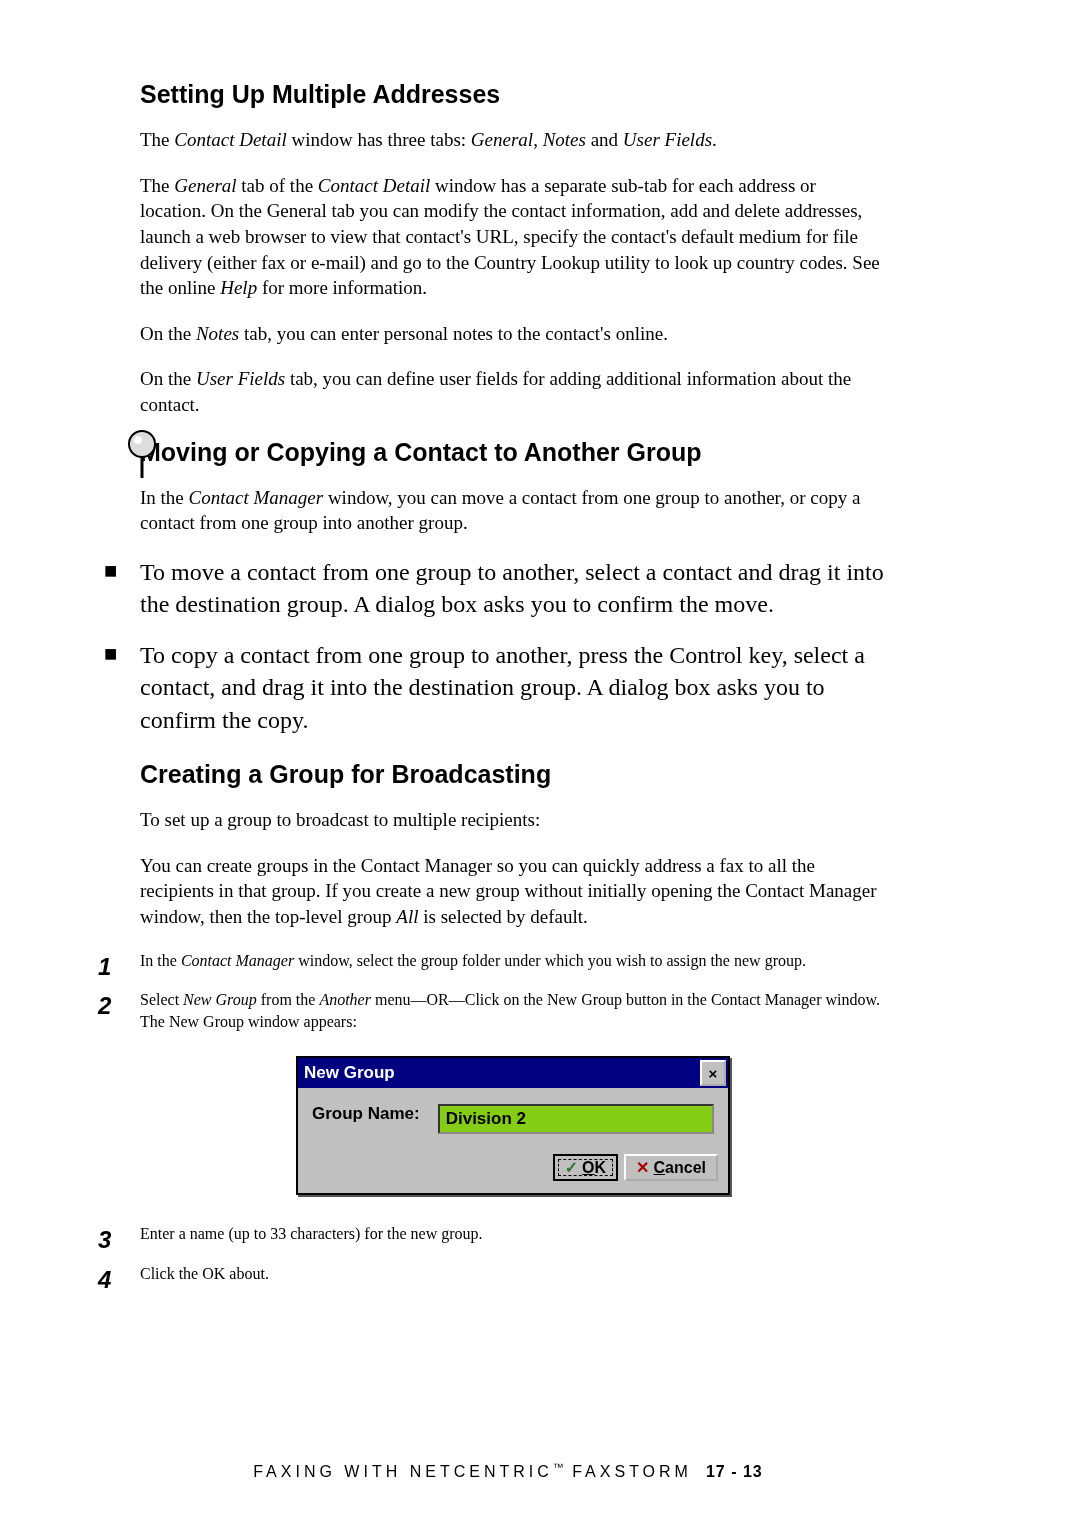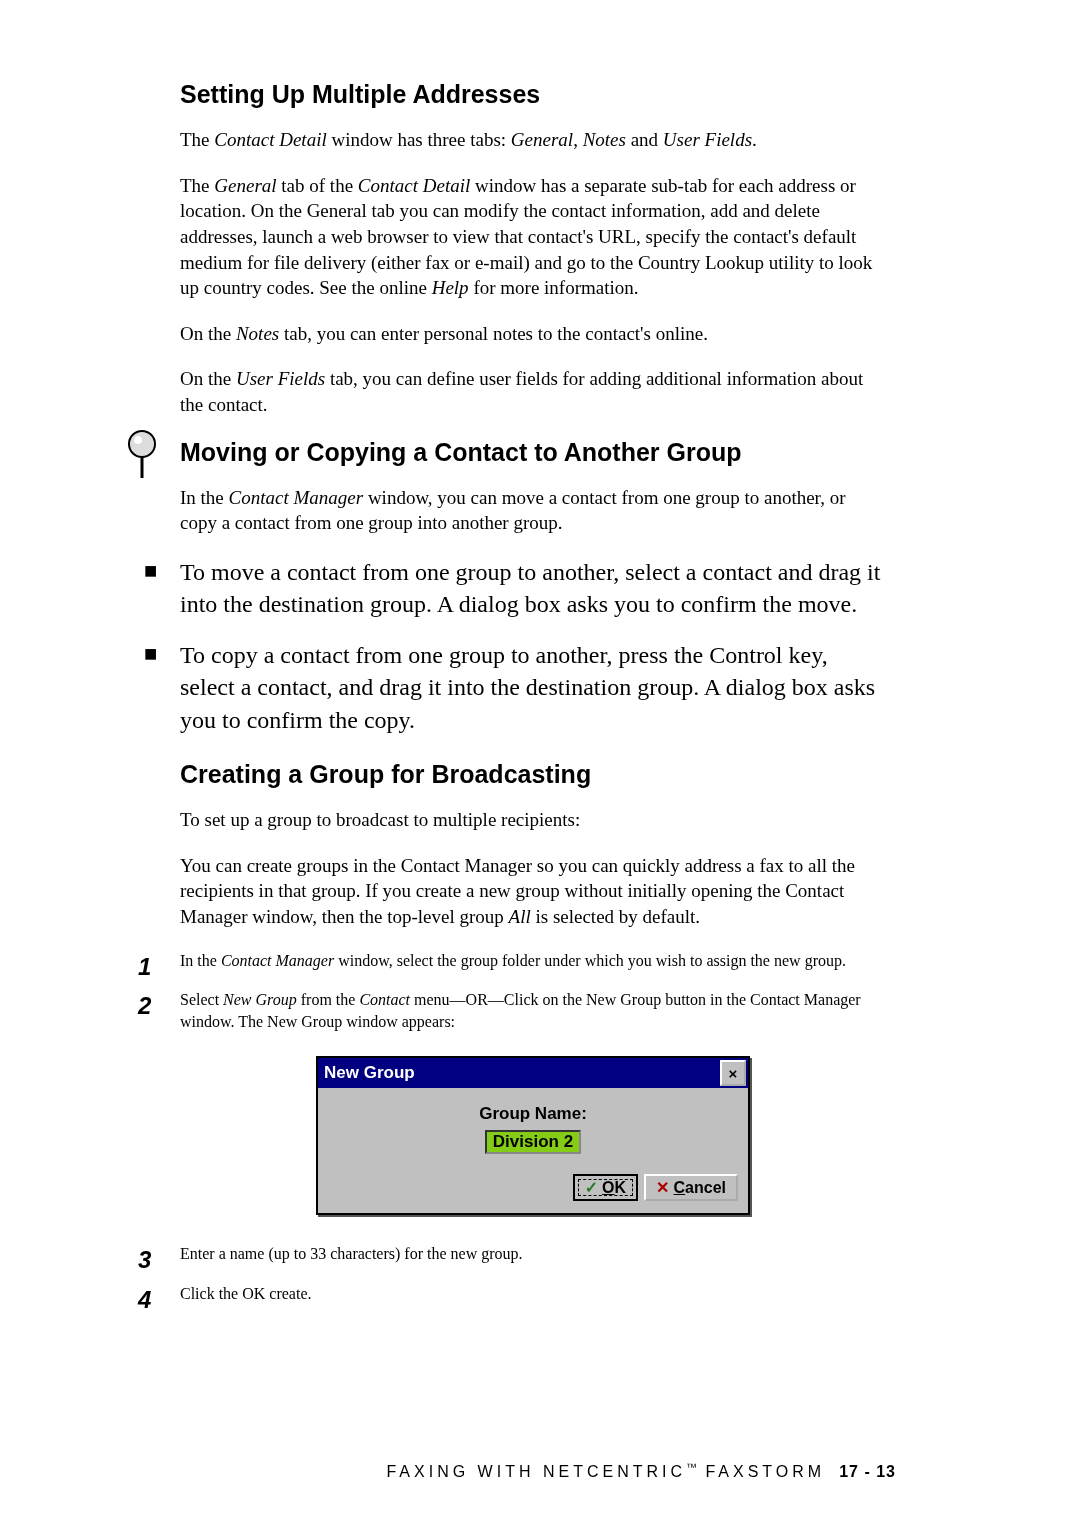"Setting Up Multiple Addresses" .page { padding: 80px 100px 60px 120px -> 80px 100px 60px 80px }
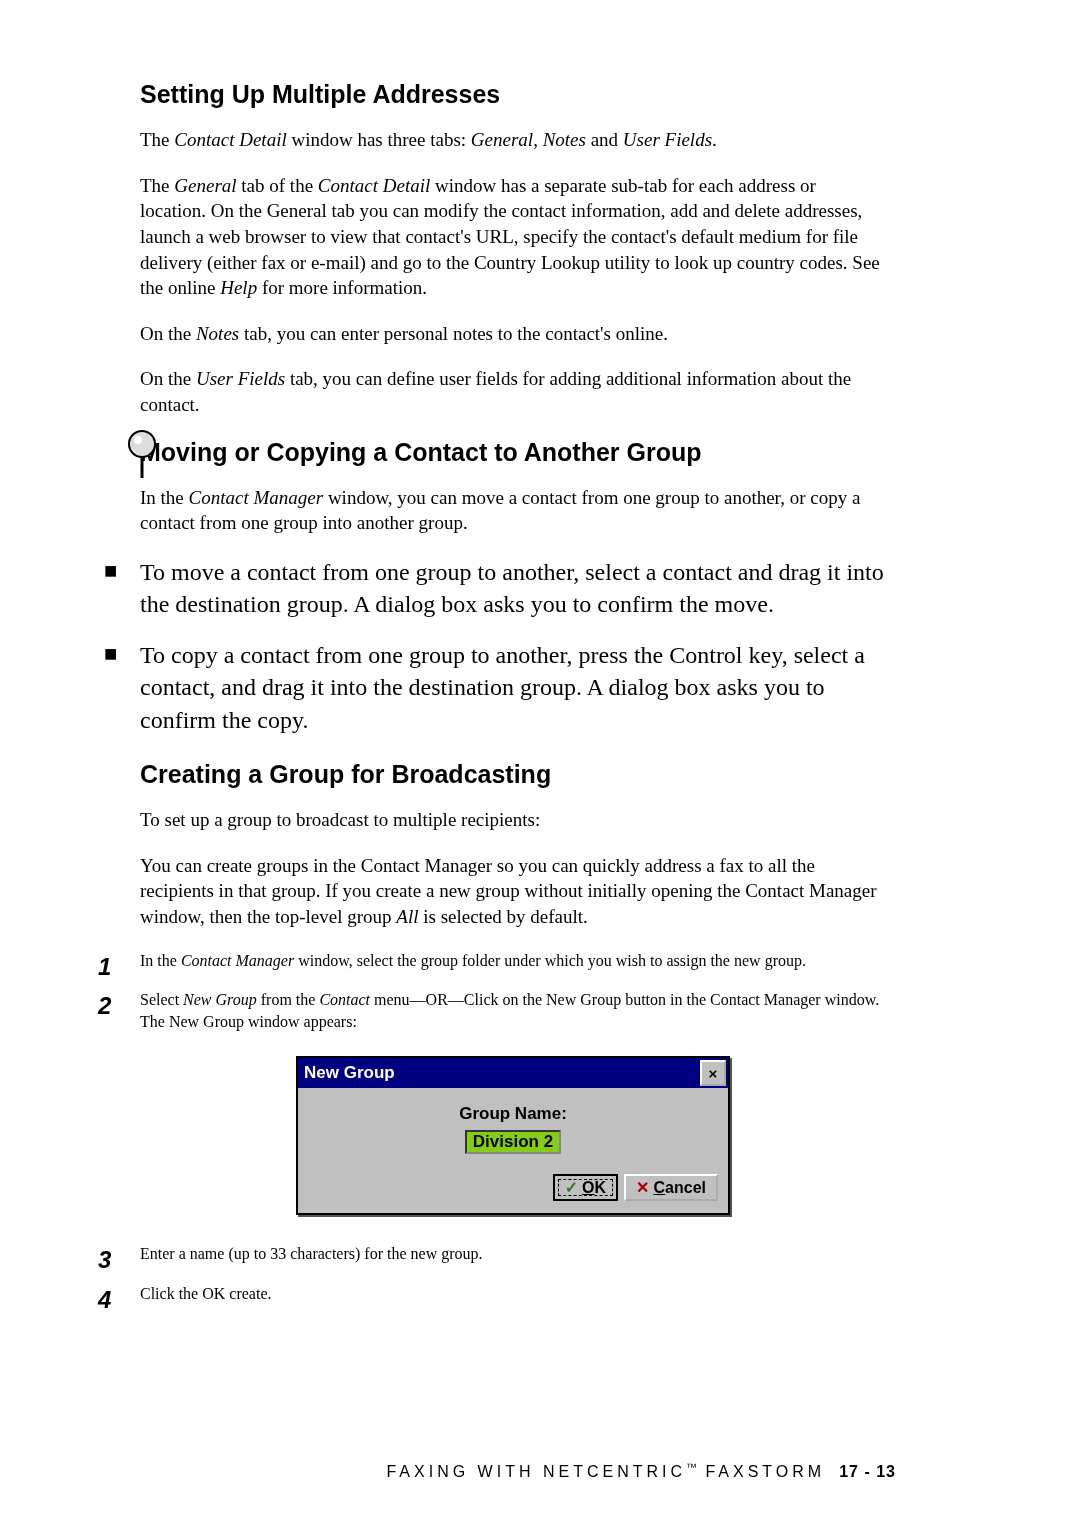"Contact" span.italic { text: Contact -> Another }
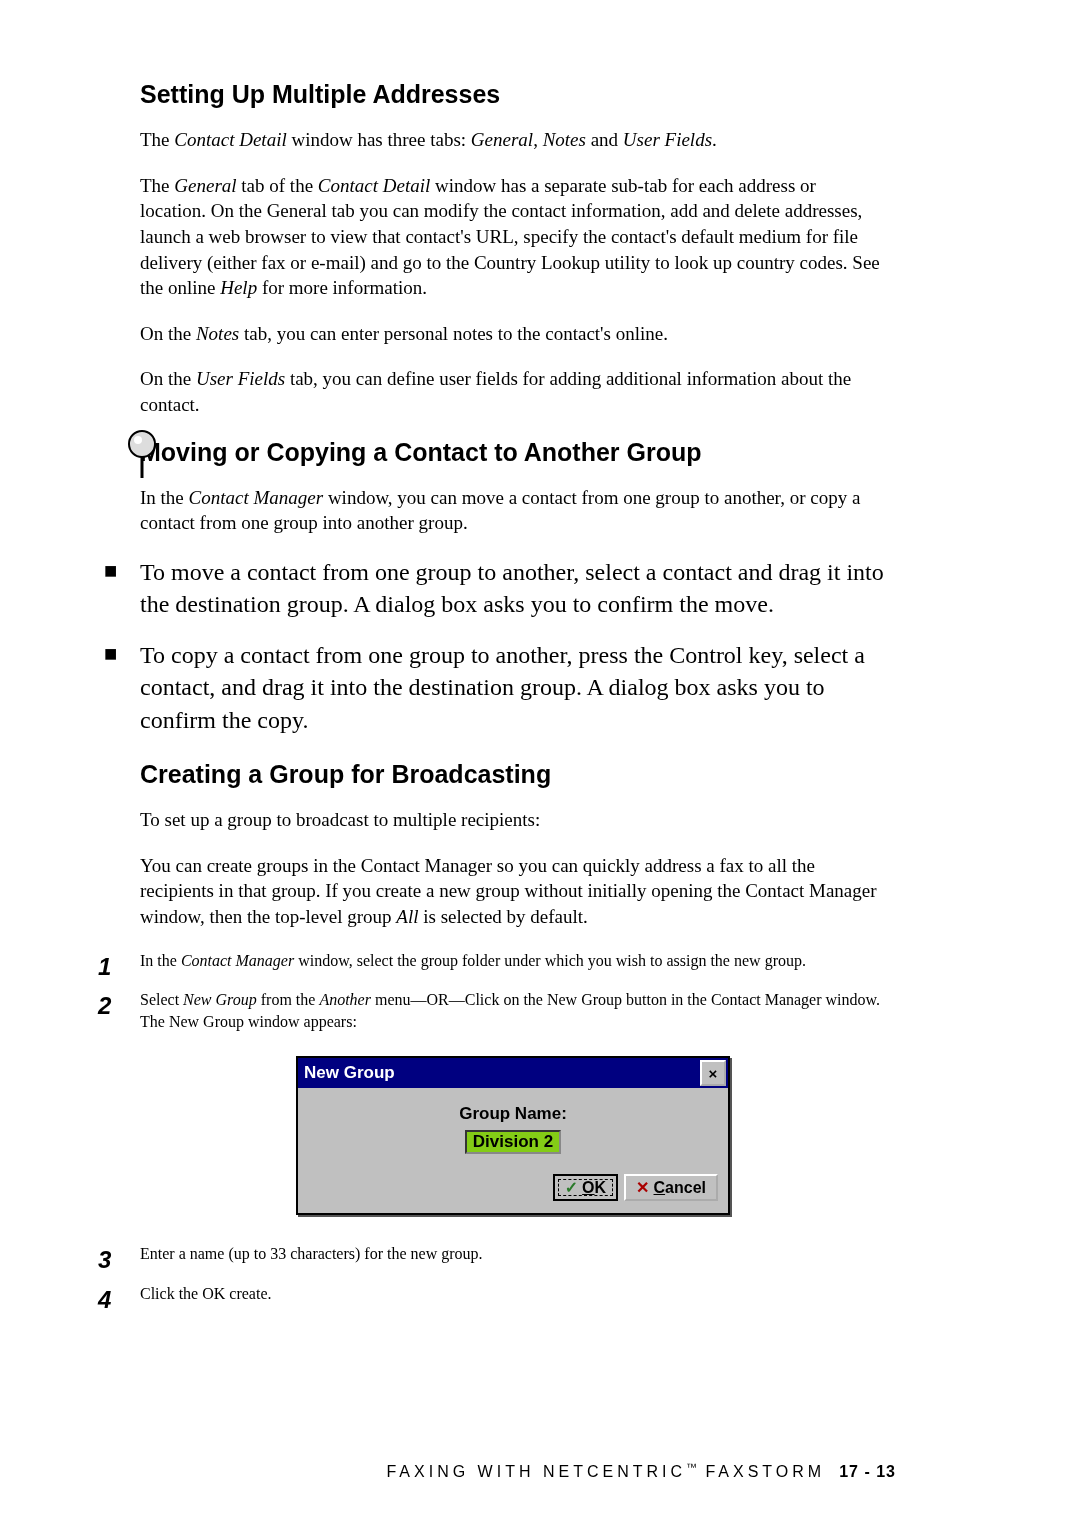"Group Name:" .field-row { align-items: center -> none; flex-direction: column -> none; gap: 6px -> 18px }
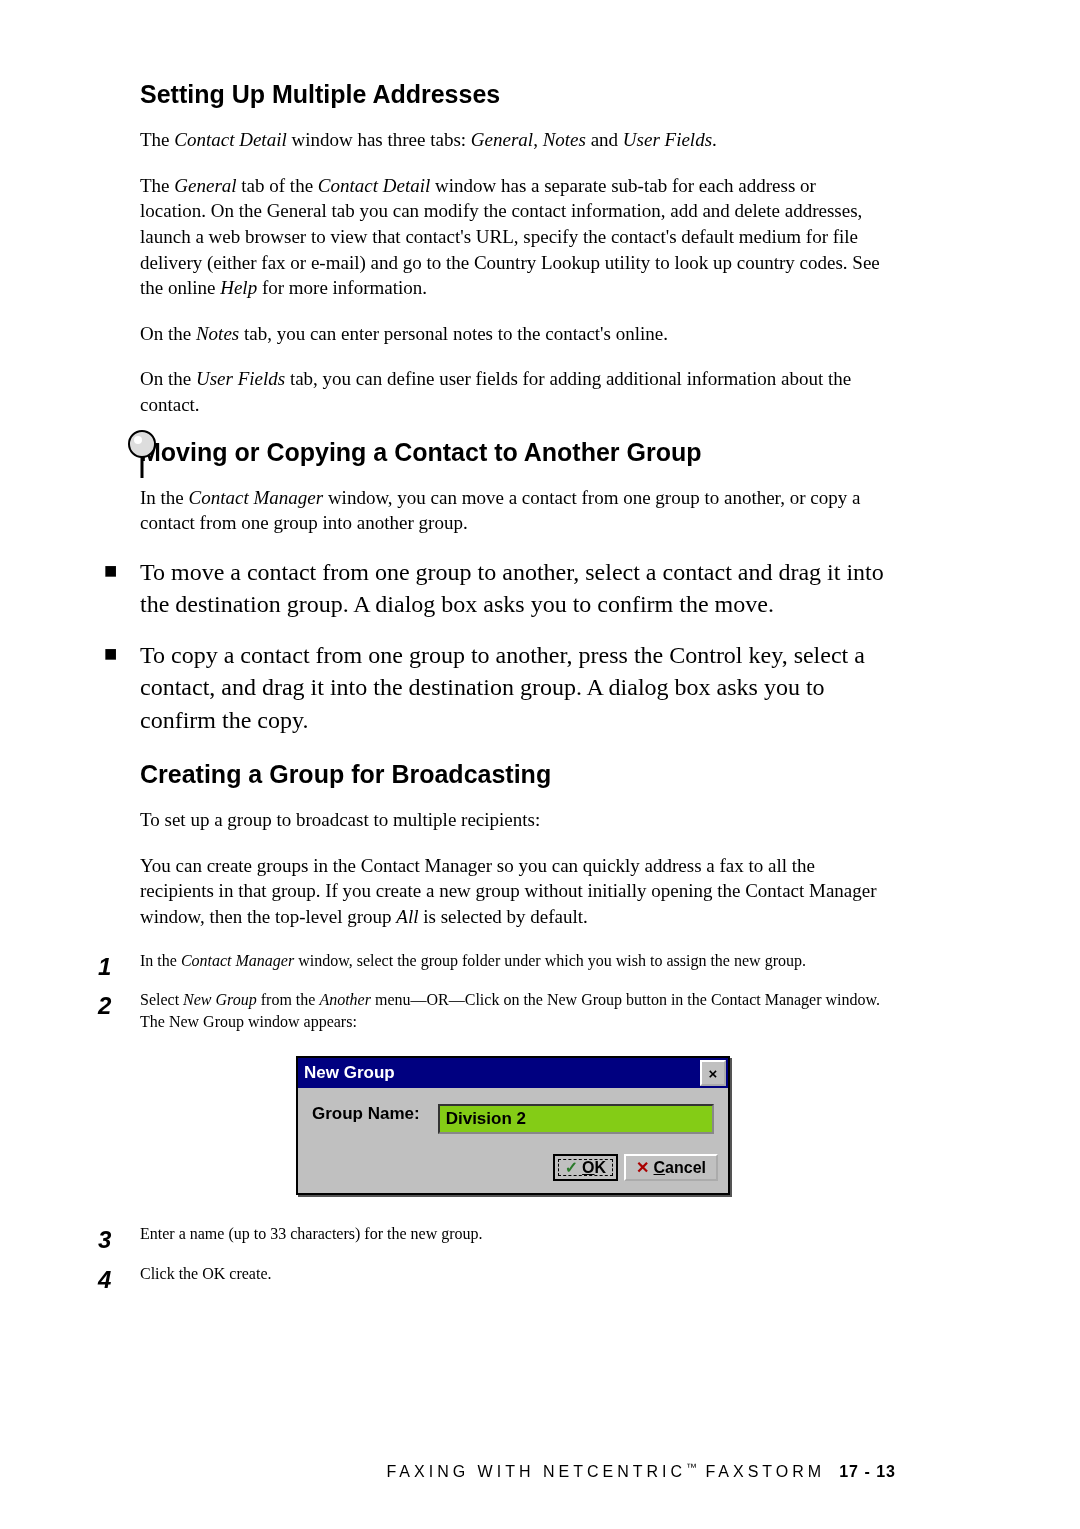"create." span { text: create -> about }
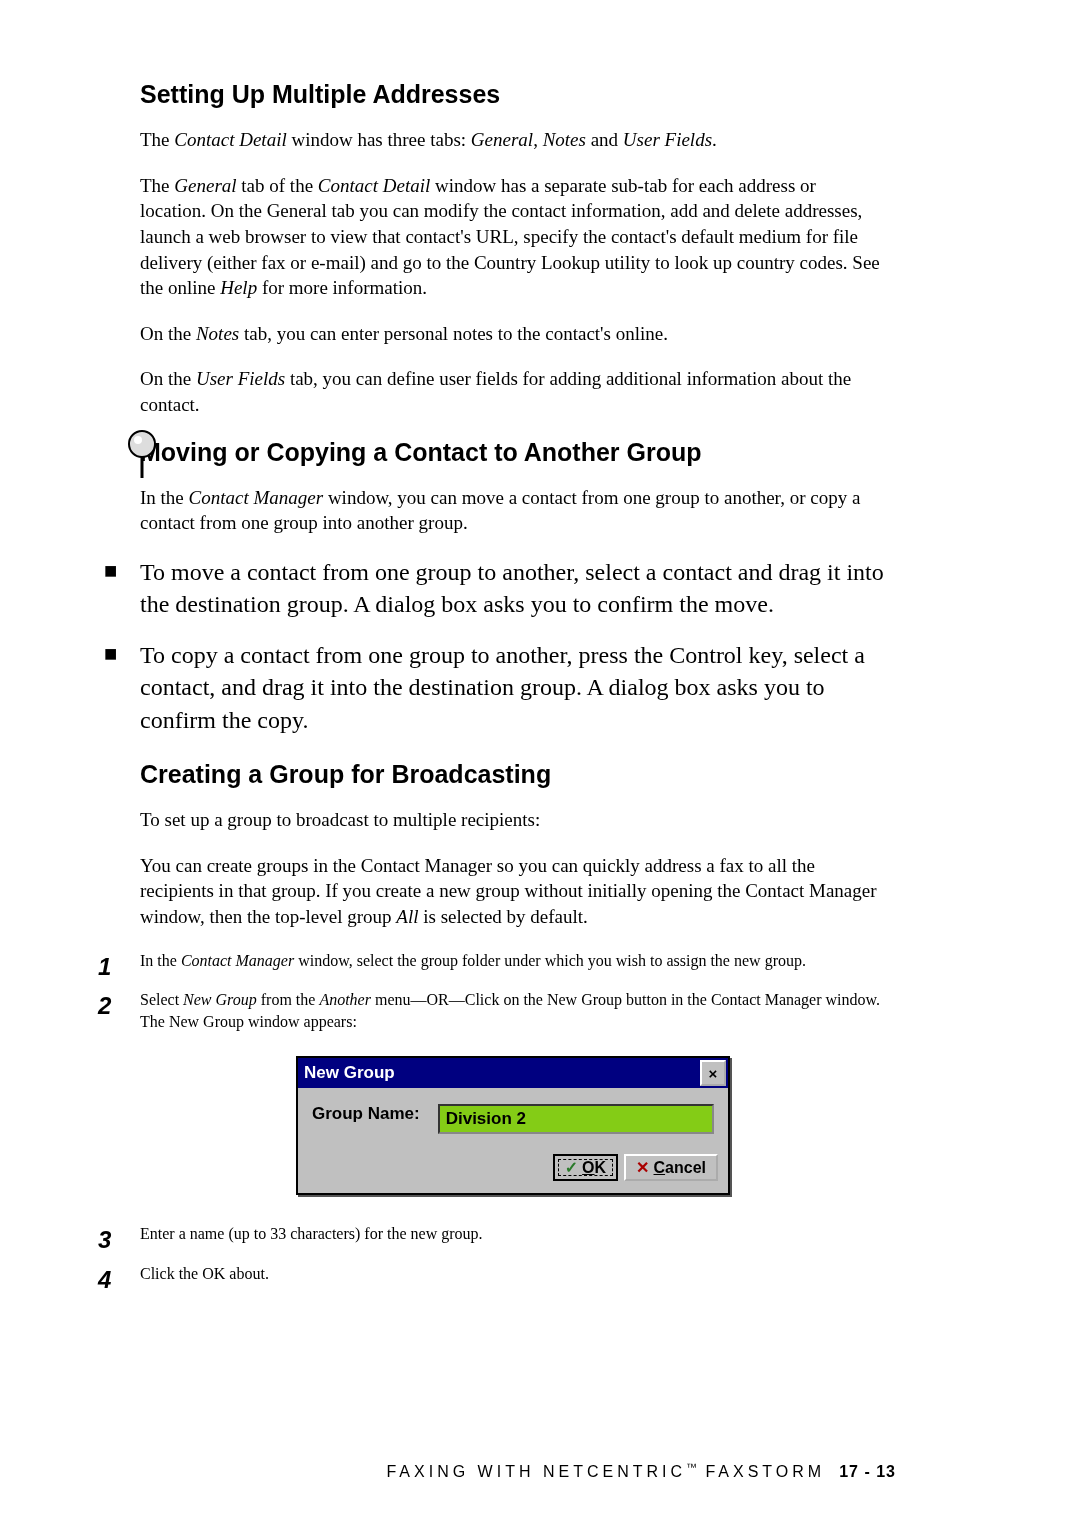"FAXING WITH NETCENTRIC™ FAXSTORM 17" .footer { text-align: right -> center }
